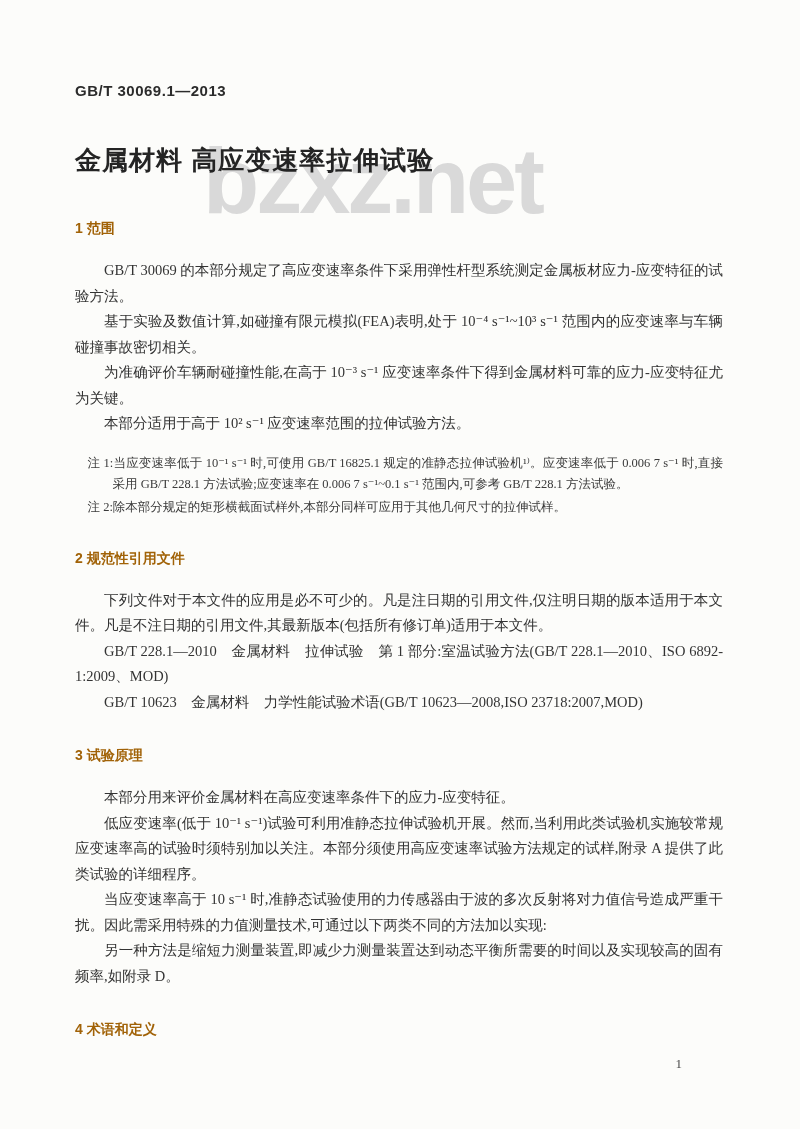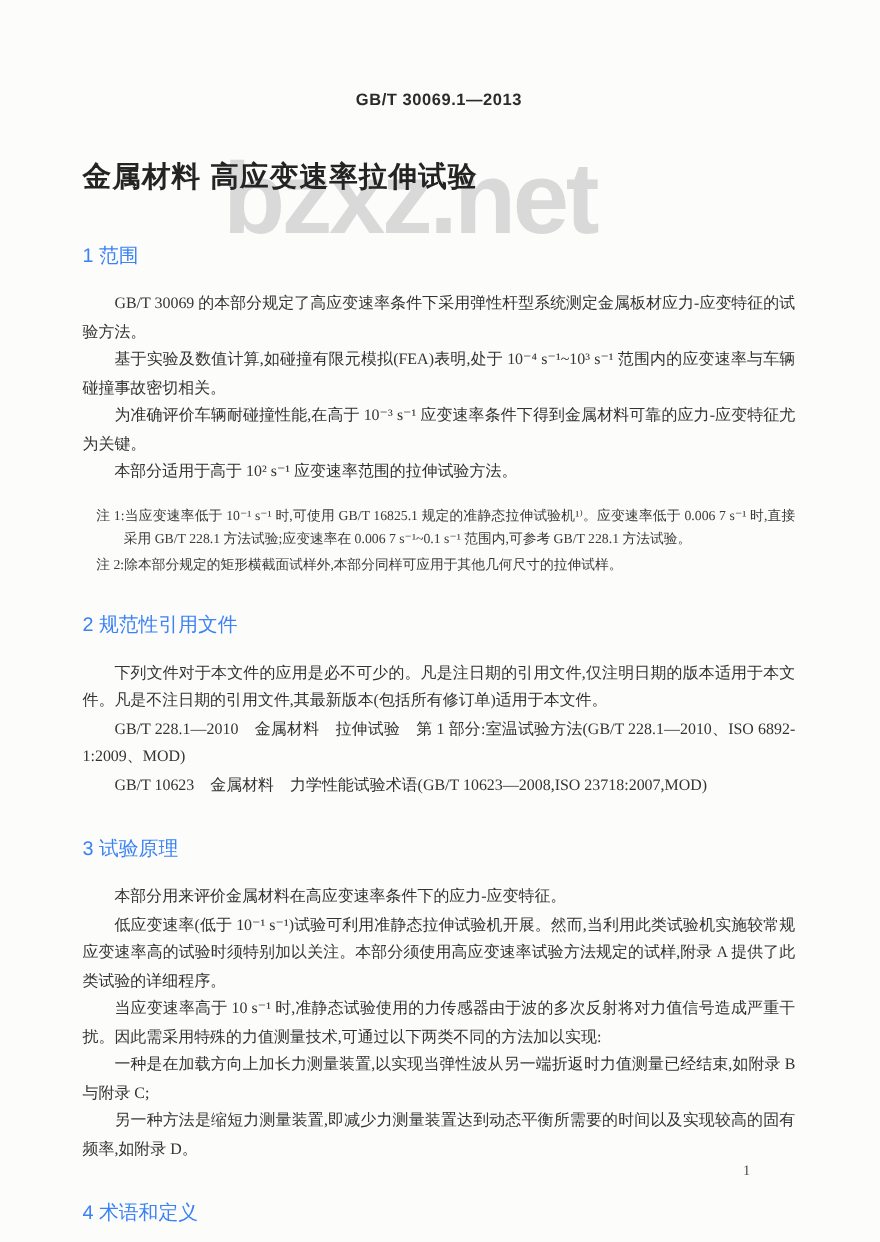"GB/T 30069.1—2013" .header-code { text-align: center -> left }
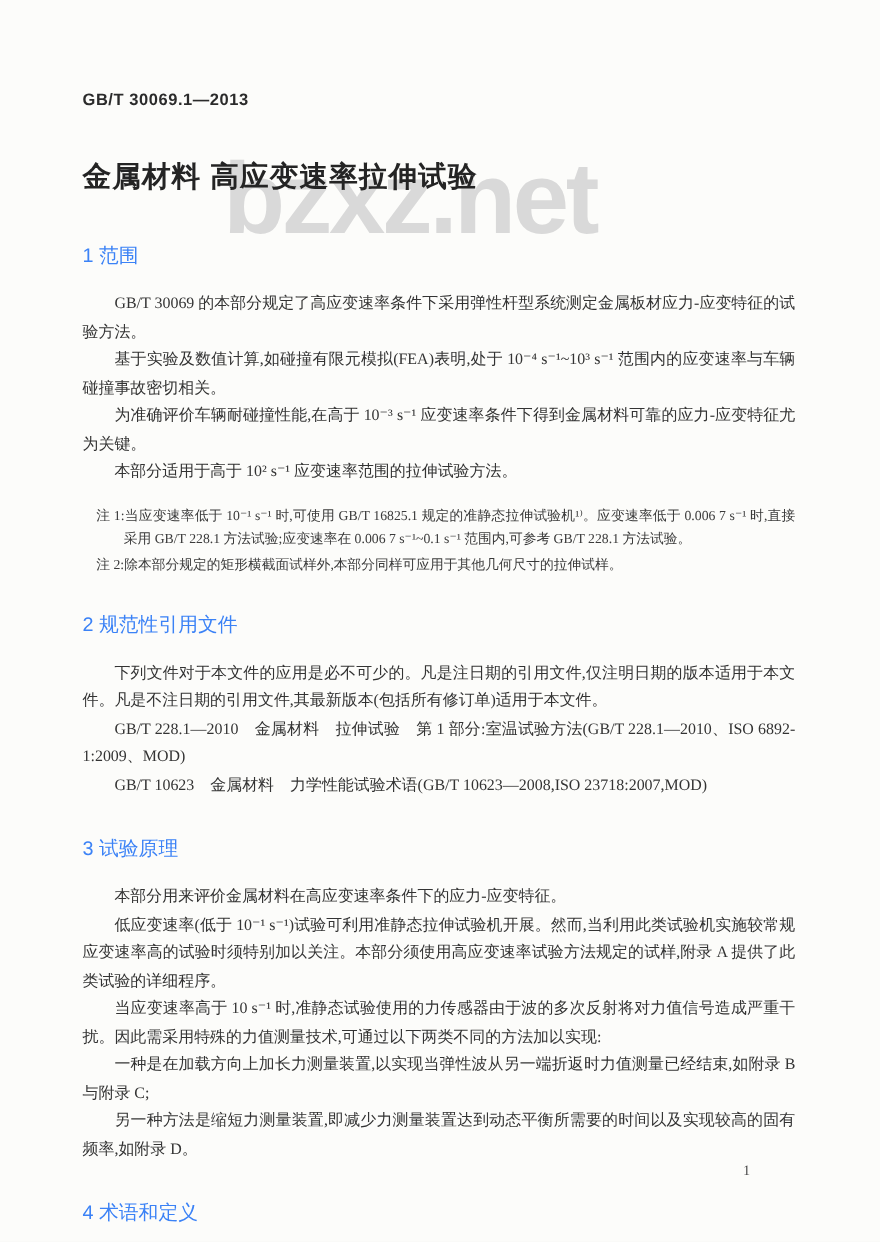"1 范围" .section-heading { color: #3b82f6 -> #a16207; font-size: 18px -> 14px; font-weight: 400 -> 700 }
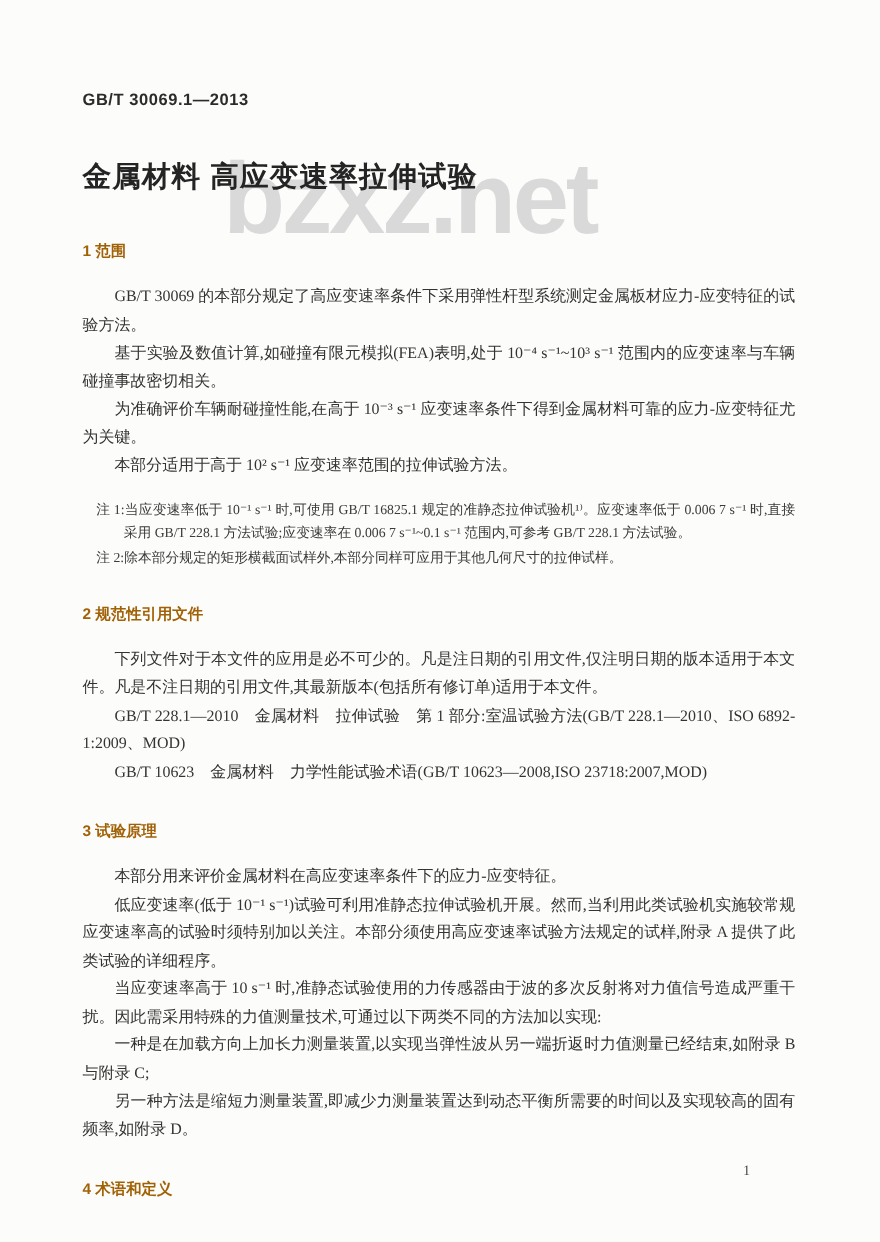"一种是在加载方向上加长力测量装置,以实现当弹性波从另一端折返时力值测量已经结束," p.body-para { html: <p>一种是在加载方向上加长力测量装置,以实现当弹性波从另一端折返时力值测量已经结束,如附录 B 与附录 C;</p> -> none }
